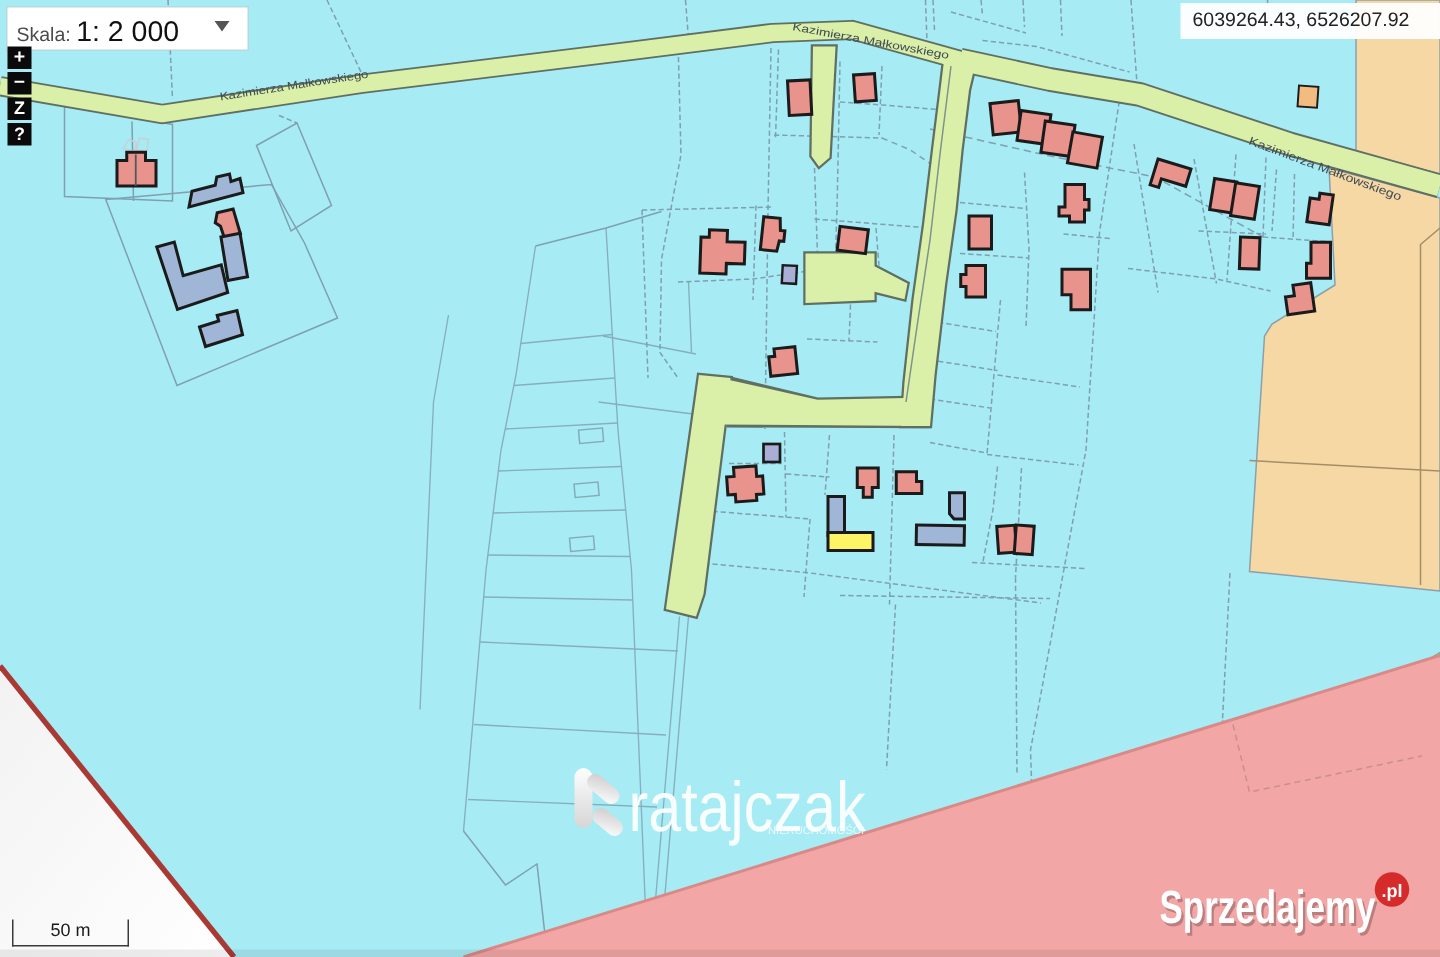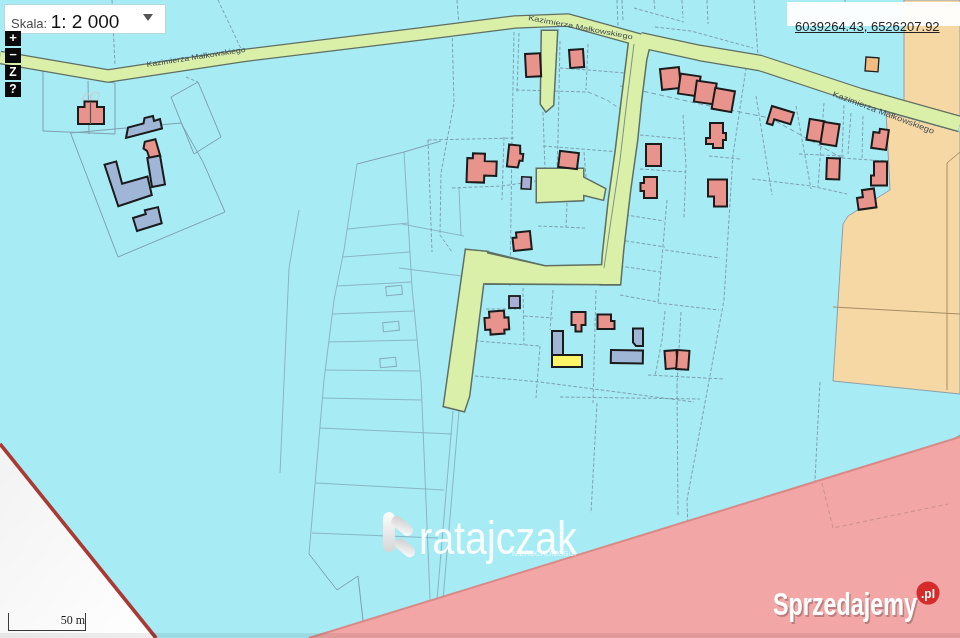"6039264.43, 6526207.92" span { text-decoration: underline -> none; top: 17px -> 3px }
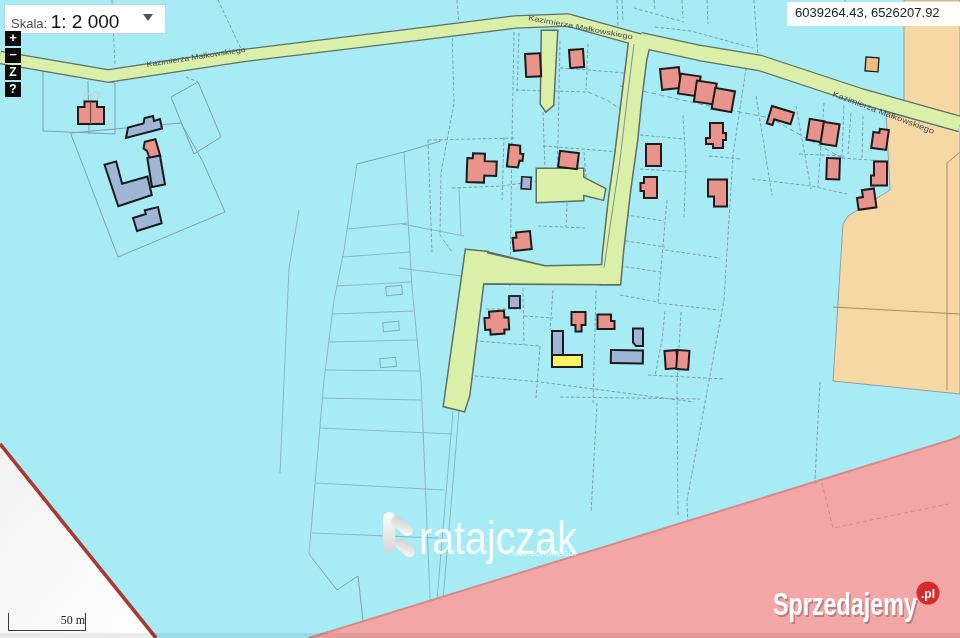"50 m" div { font-family: Liberation Serif, serif -> none; text-align: right -> center }
